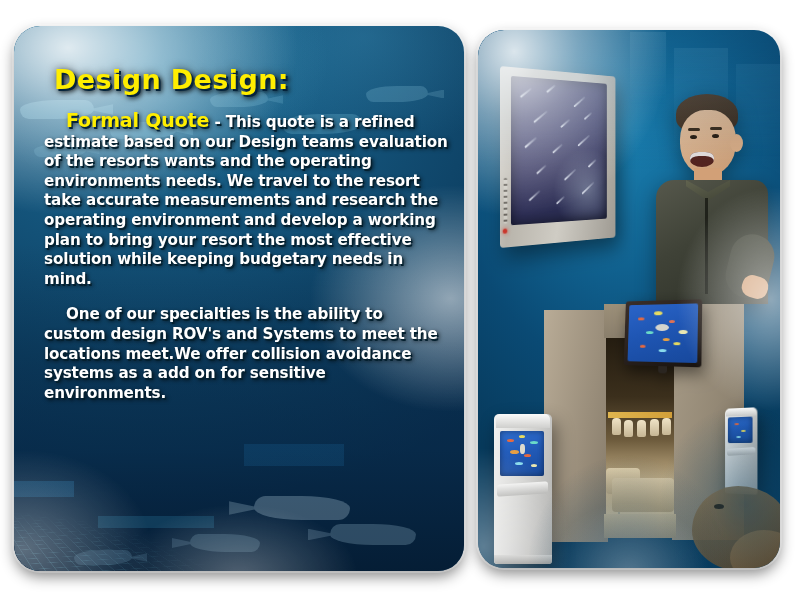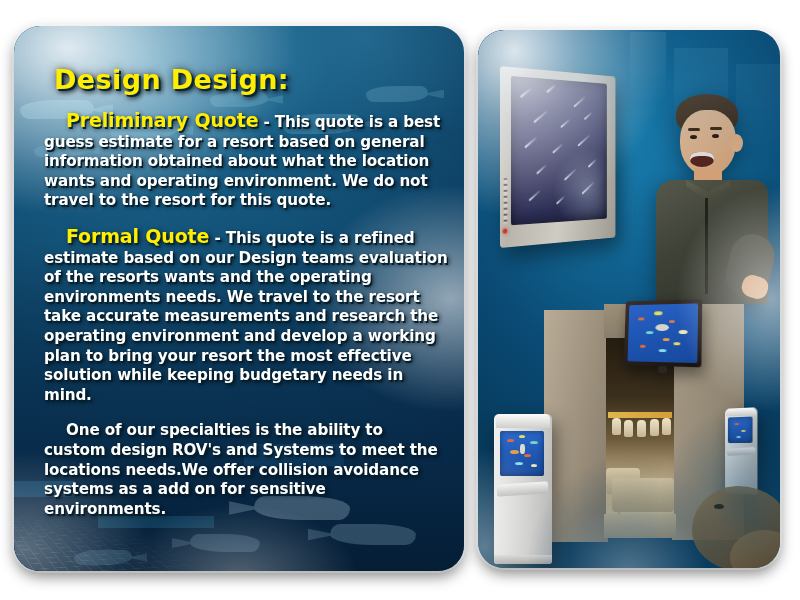"Preliminary Quote - This quote" p.para { html: <p> <span></span><span>Preliminary Quote</span><span> - This quote is a best guess estimate for a resort based on general information obtained about what the location wants and operating environment. We do not travel to the resort for this quote.</span> </p> -> none }
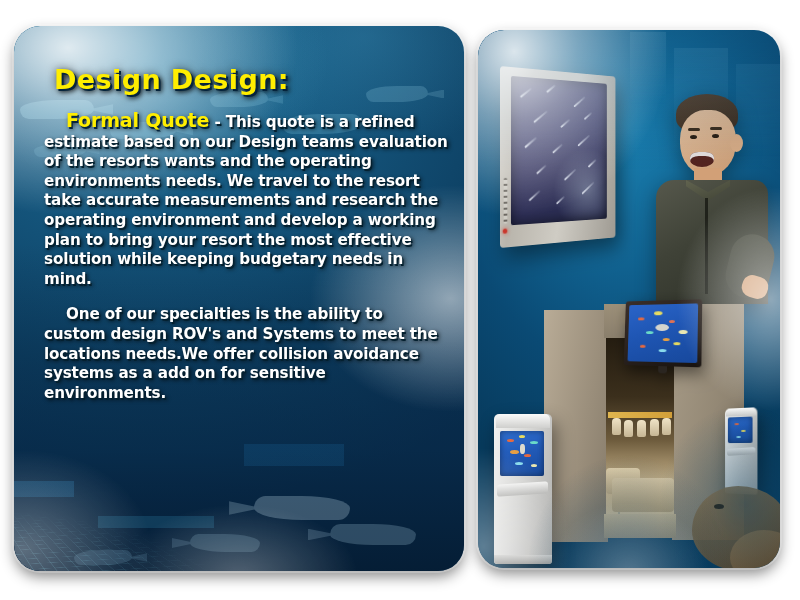"One of our specialties is" span { text: needs.We -> meet.We }
